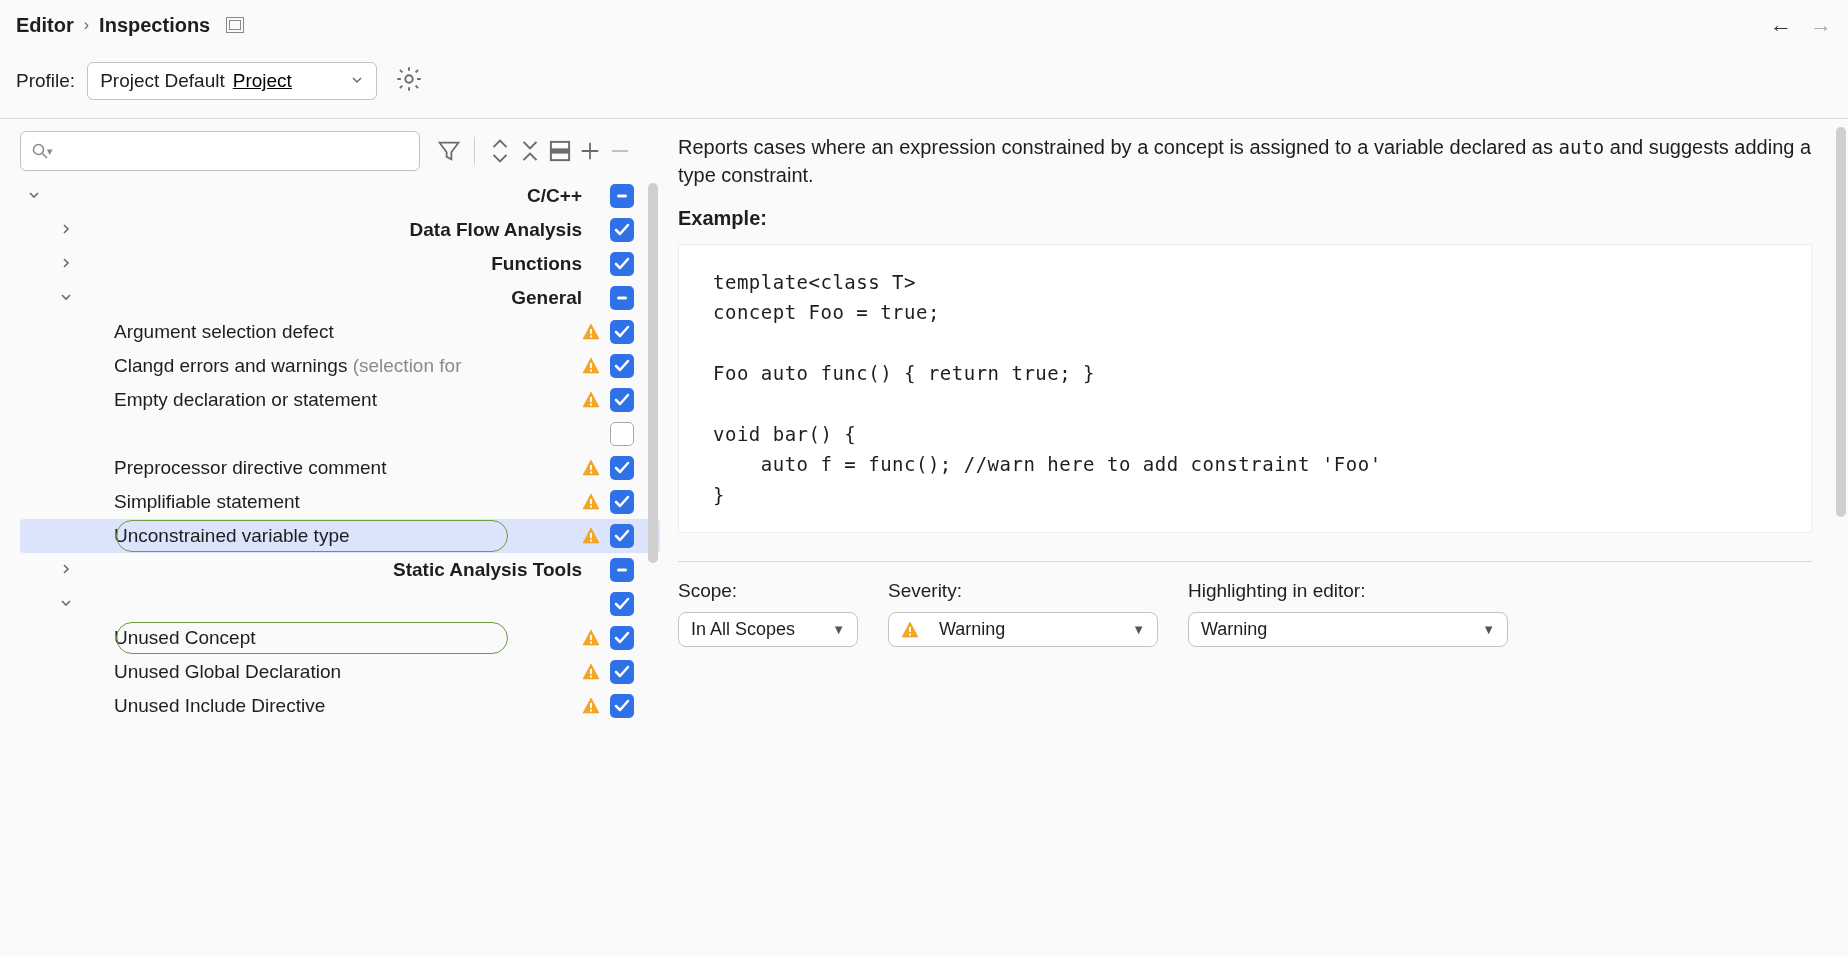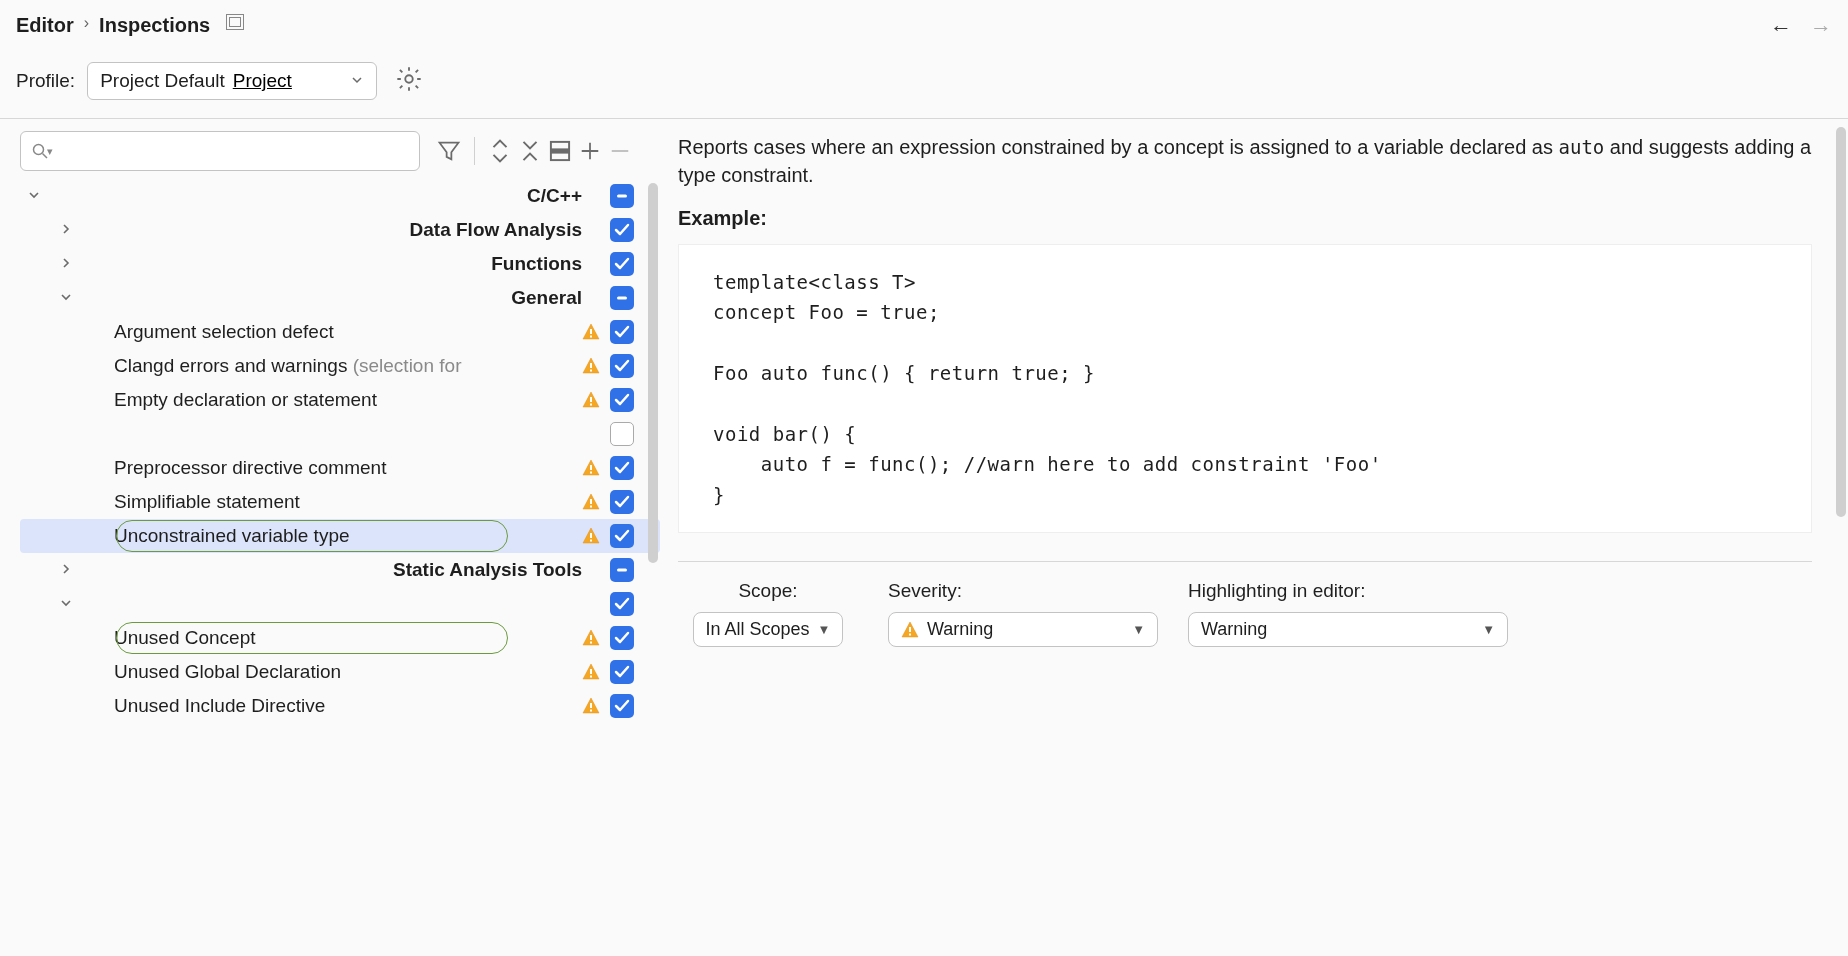"Editor" .breadcrumb { align-items: none -> center }
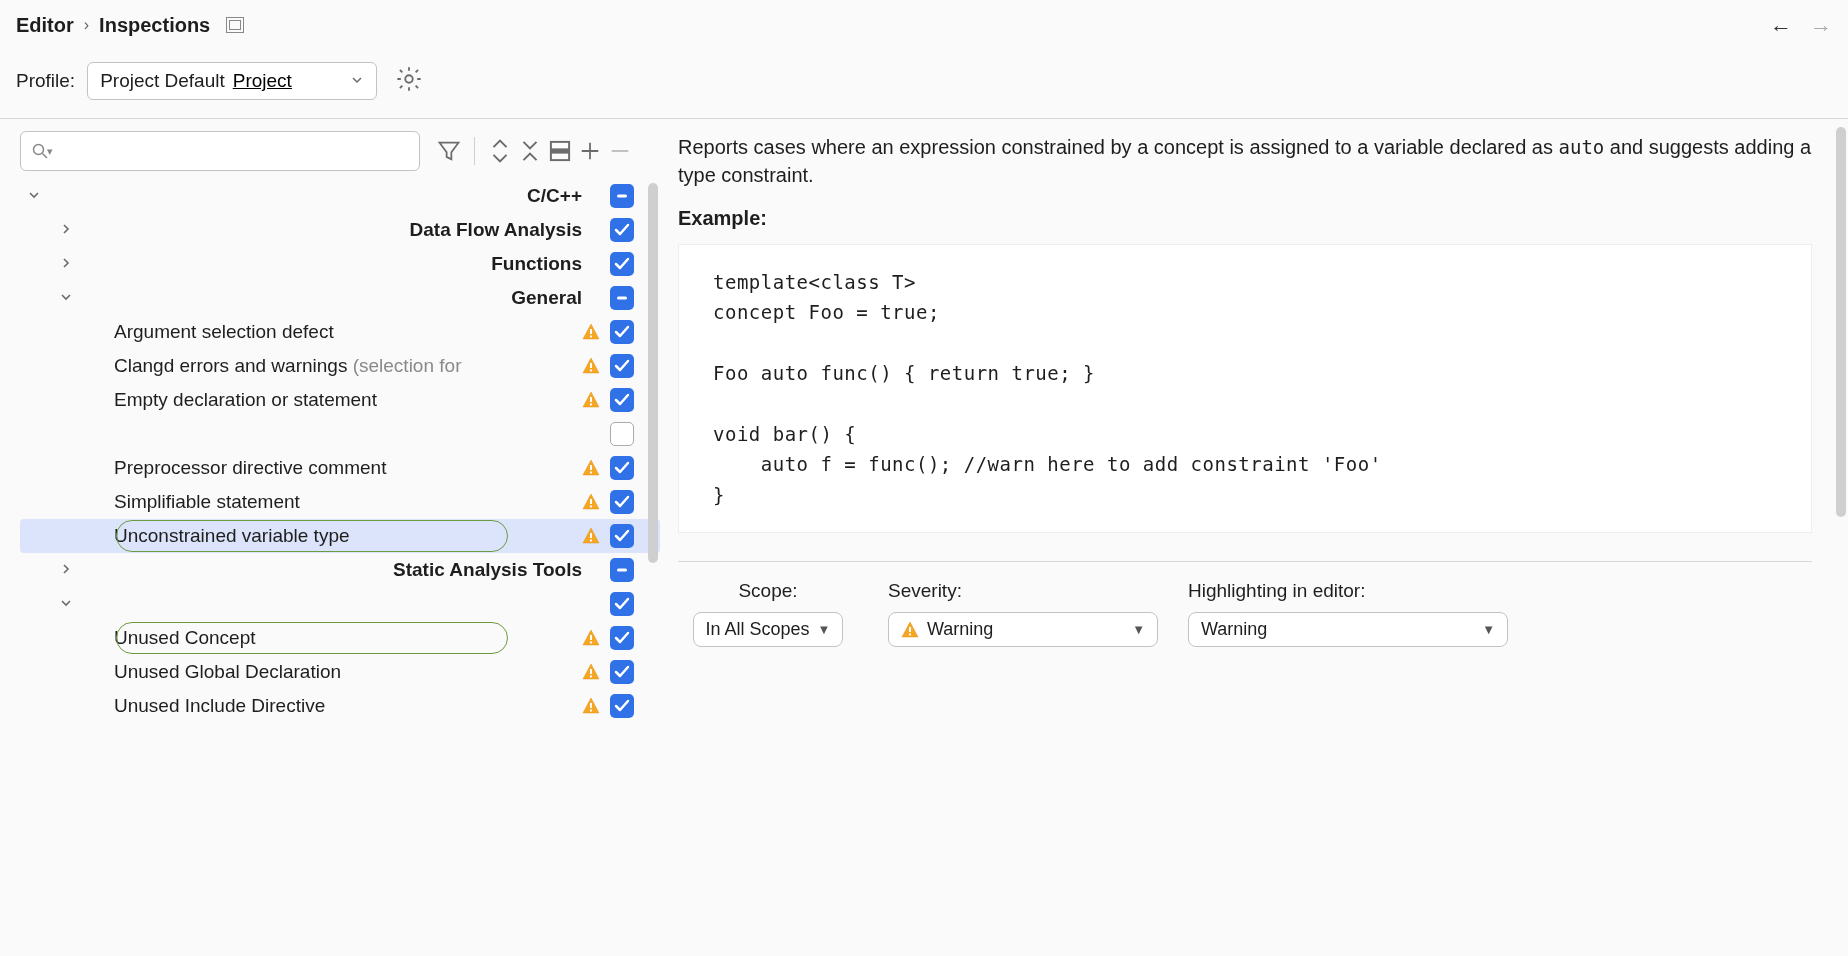"Scope:" div.detail-col { align-items: center -> none }
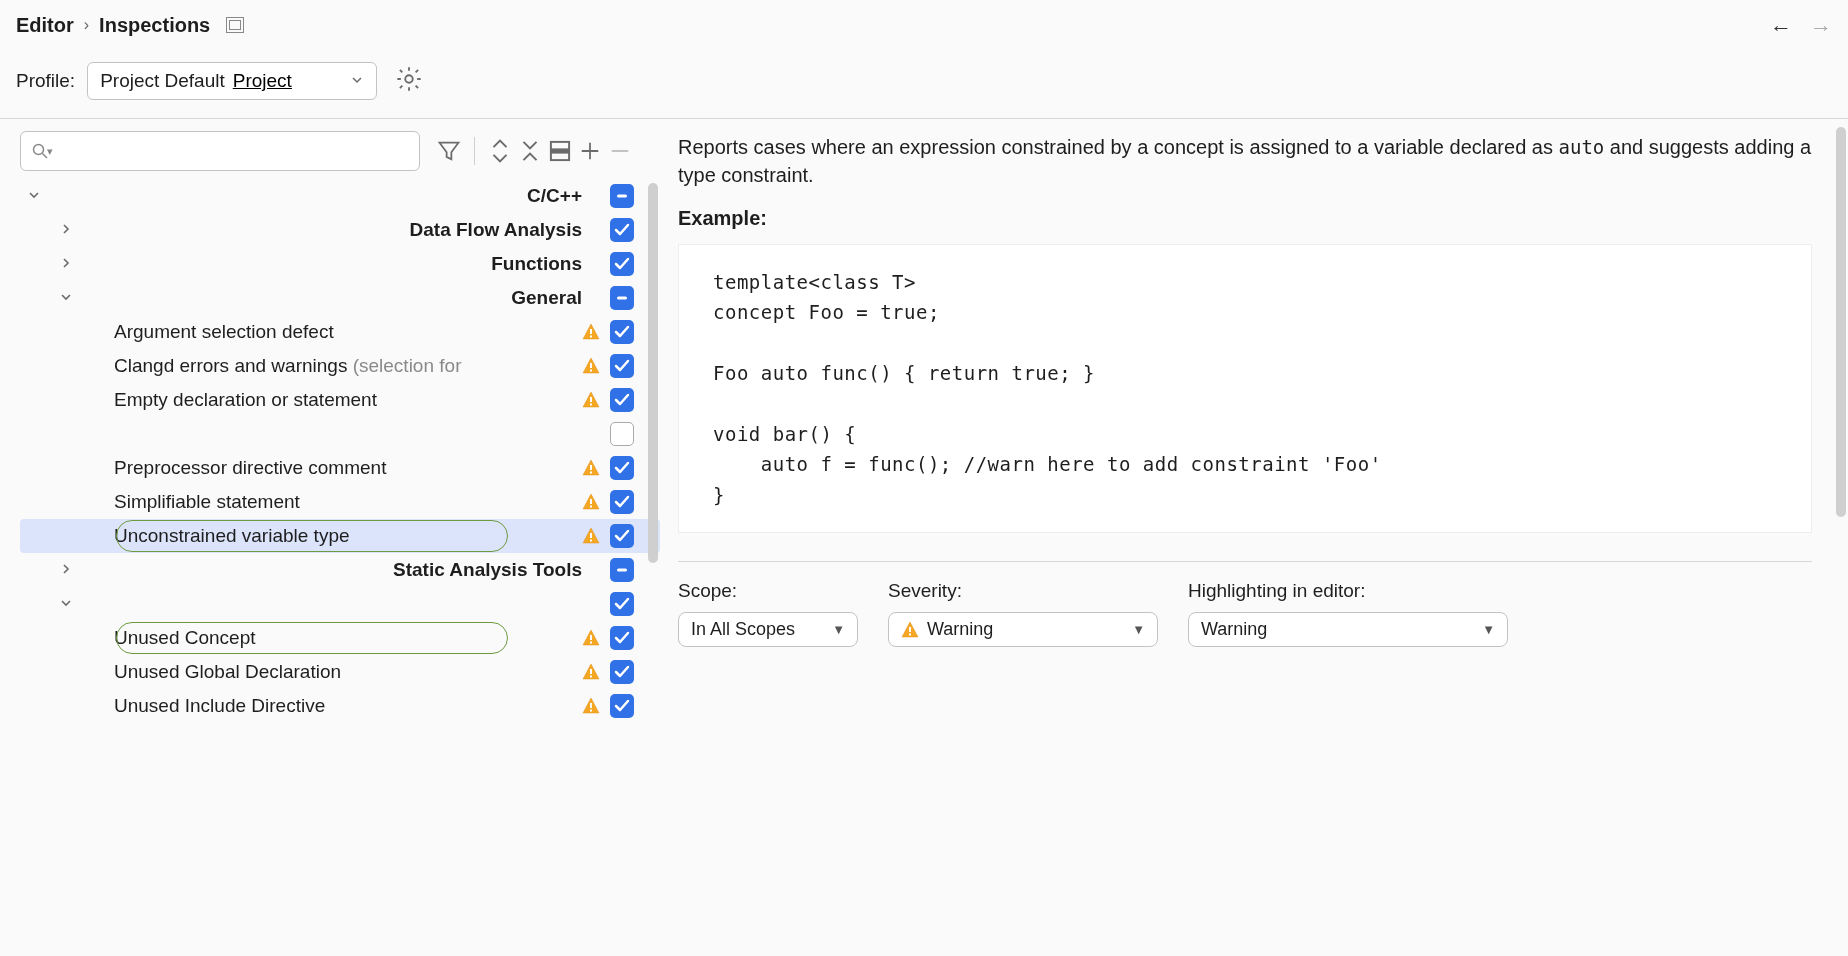"In All Scopes" .dropdown { gap: 8px -> 20px }
